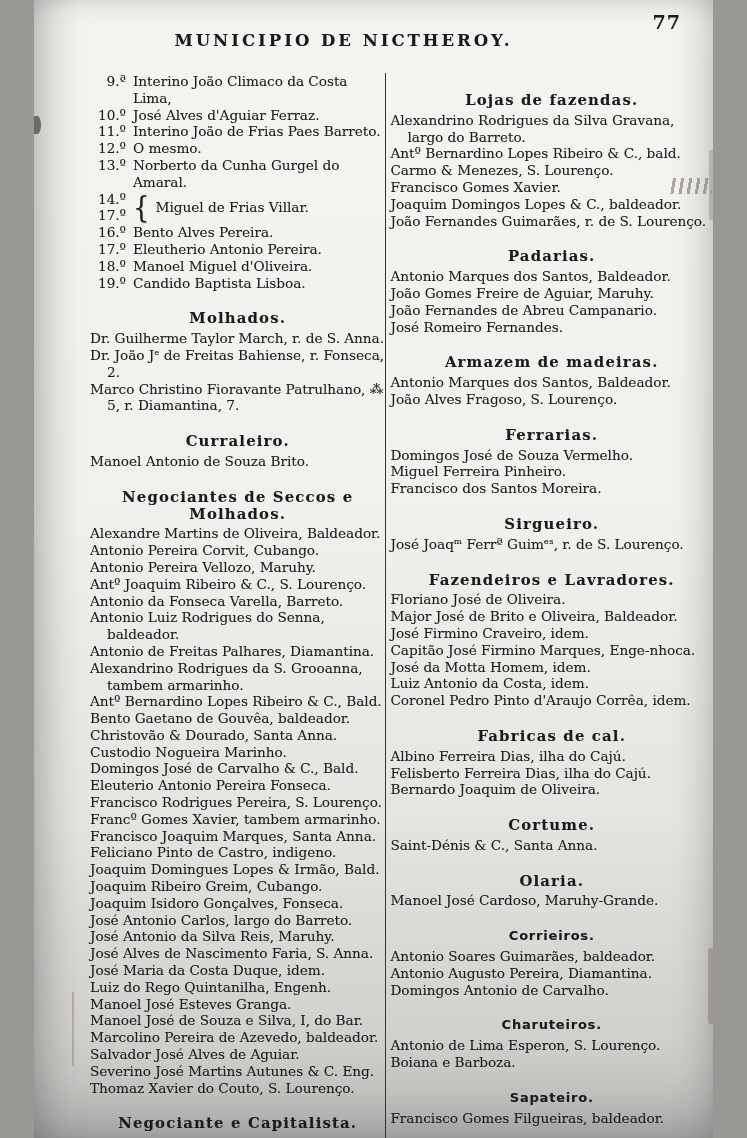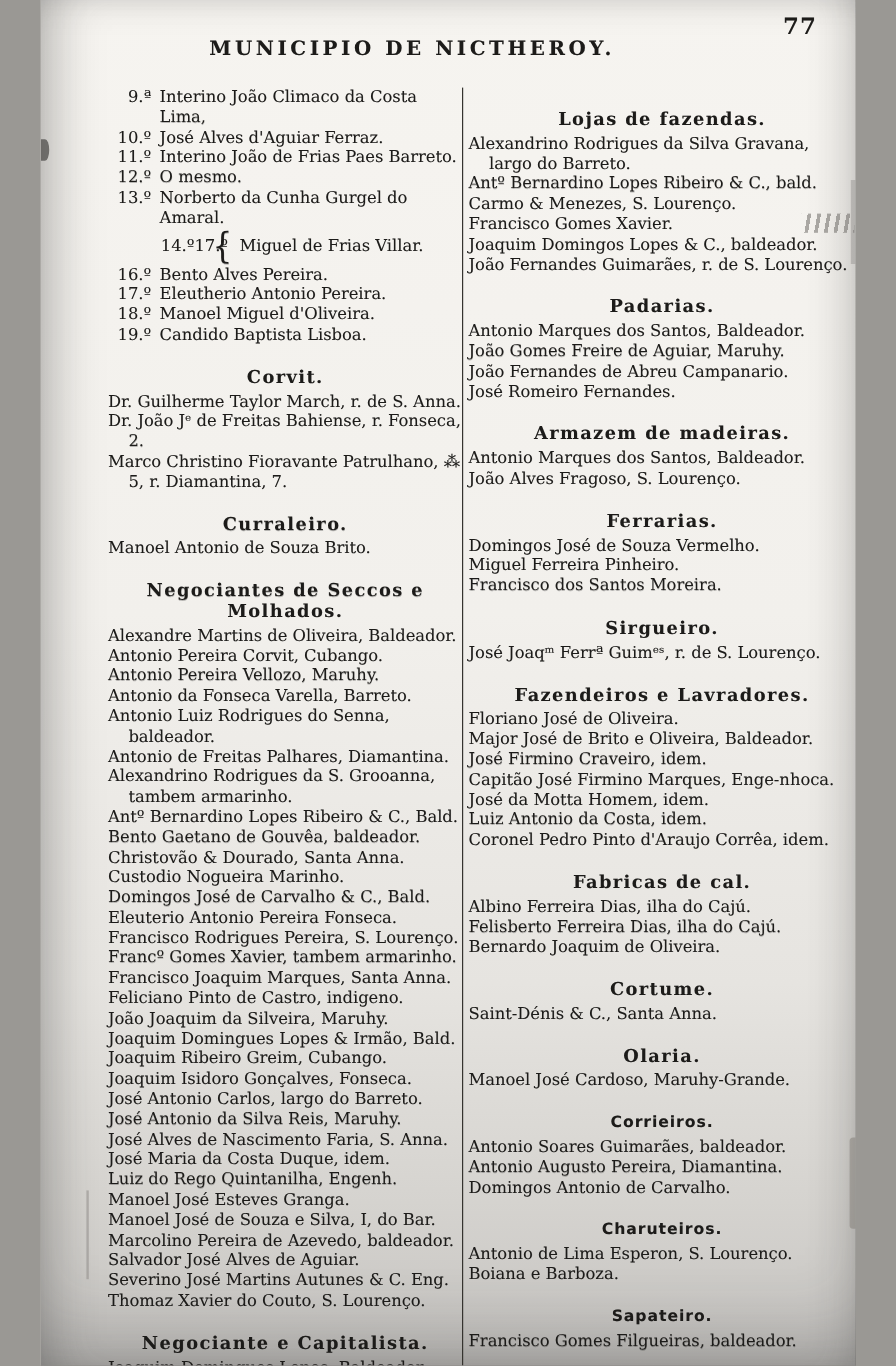"14.º" .brace-row .nums { flex-direction: row -> column; margin-left: 44px -> none }
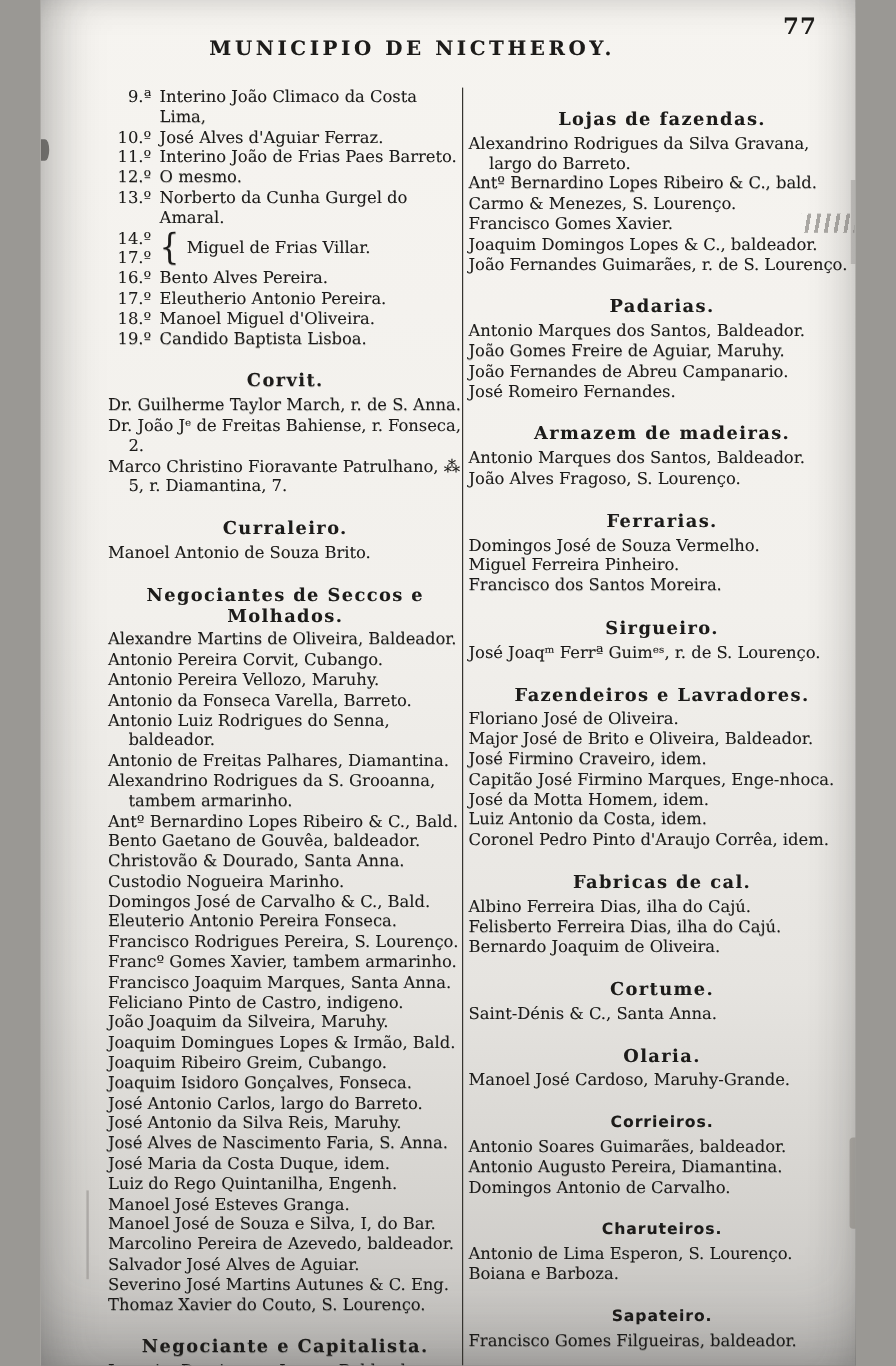"Corvit." div.sec-head { text: Corvit -> Molhados }
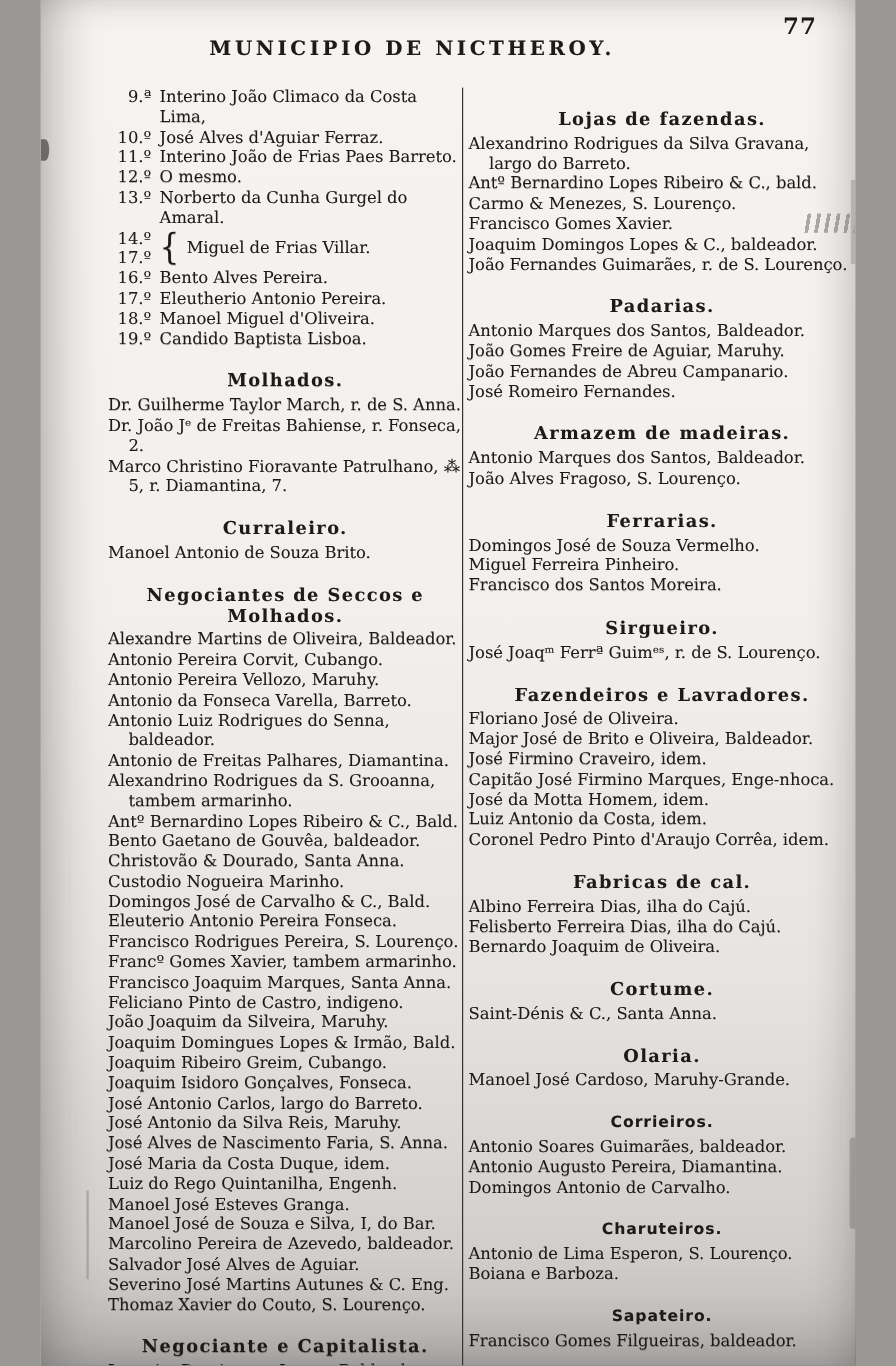"Antº Joaquim Ribeiro & C.," div.entry { html: none -> <div>Antº Joaquim Ribeiro &amp; C., S. Lourenço.</div> }
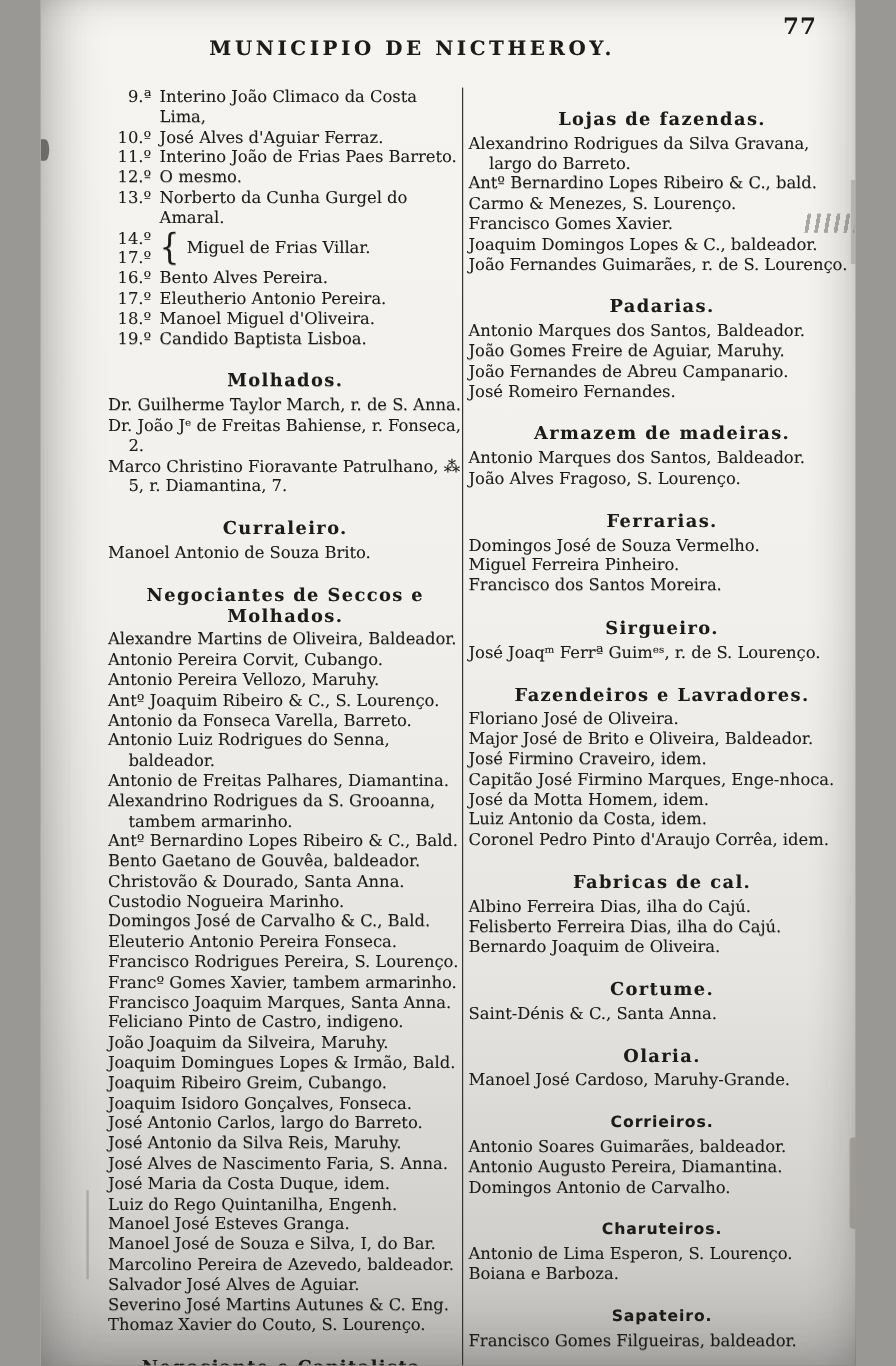"João Joaquim da Silveira, Maruhy." div.entry { html: <div>João Joaquim da Silveira, Maruhy.</div> -> none }
